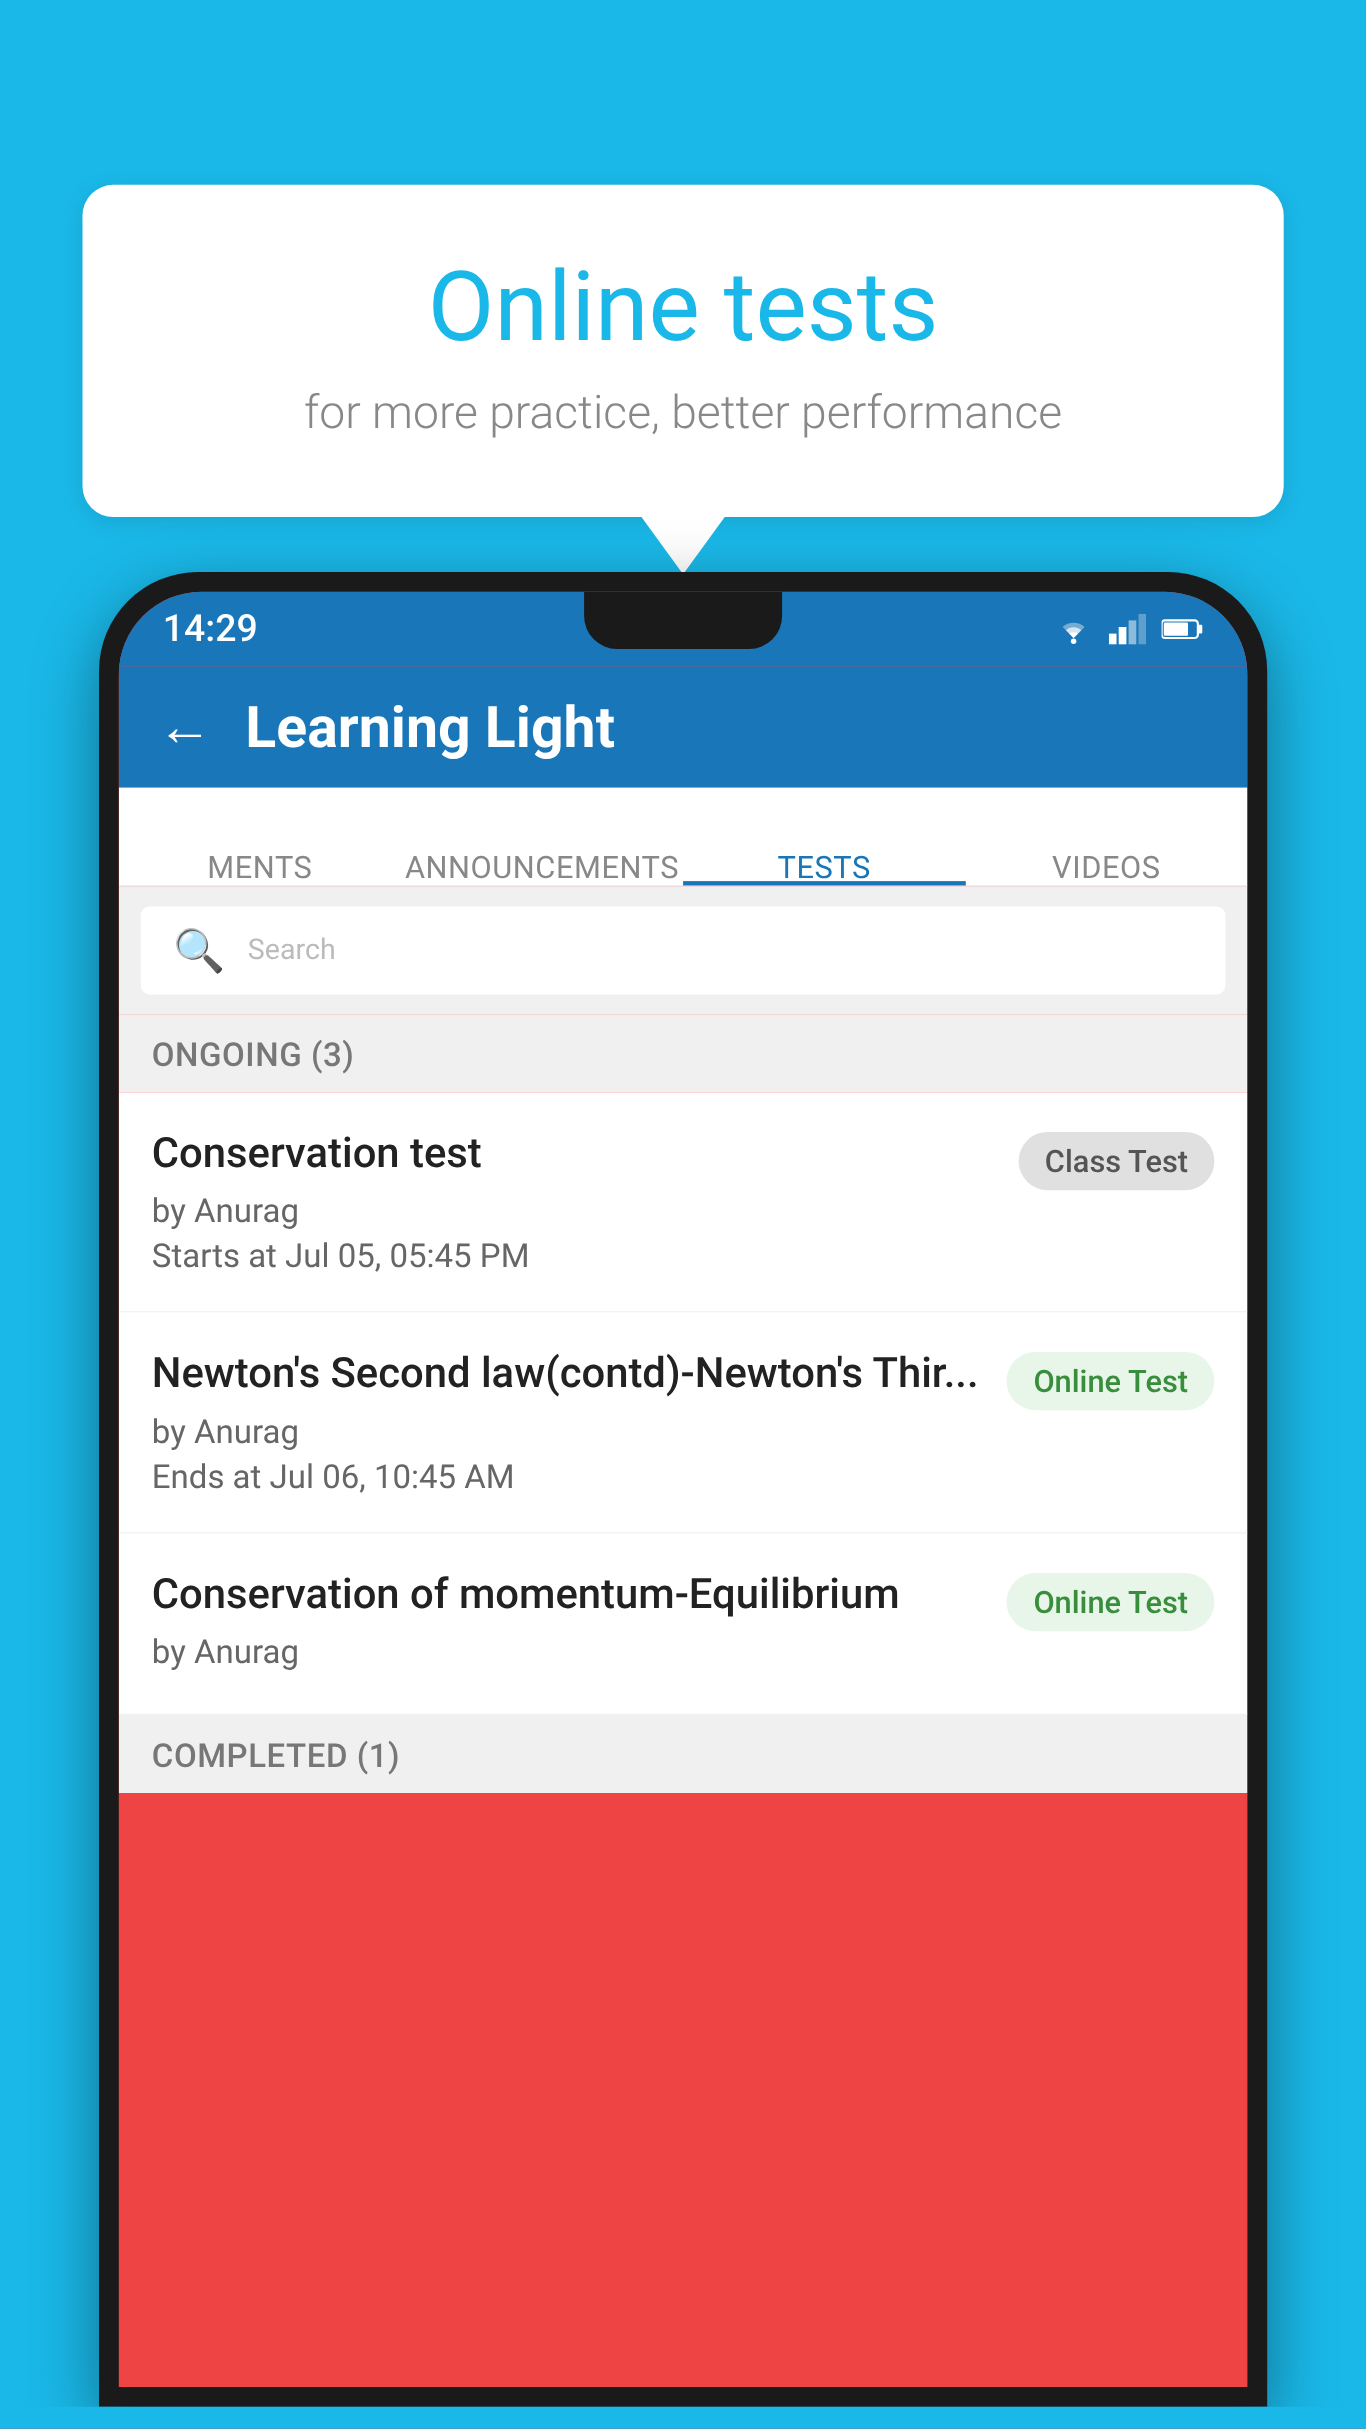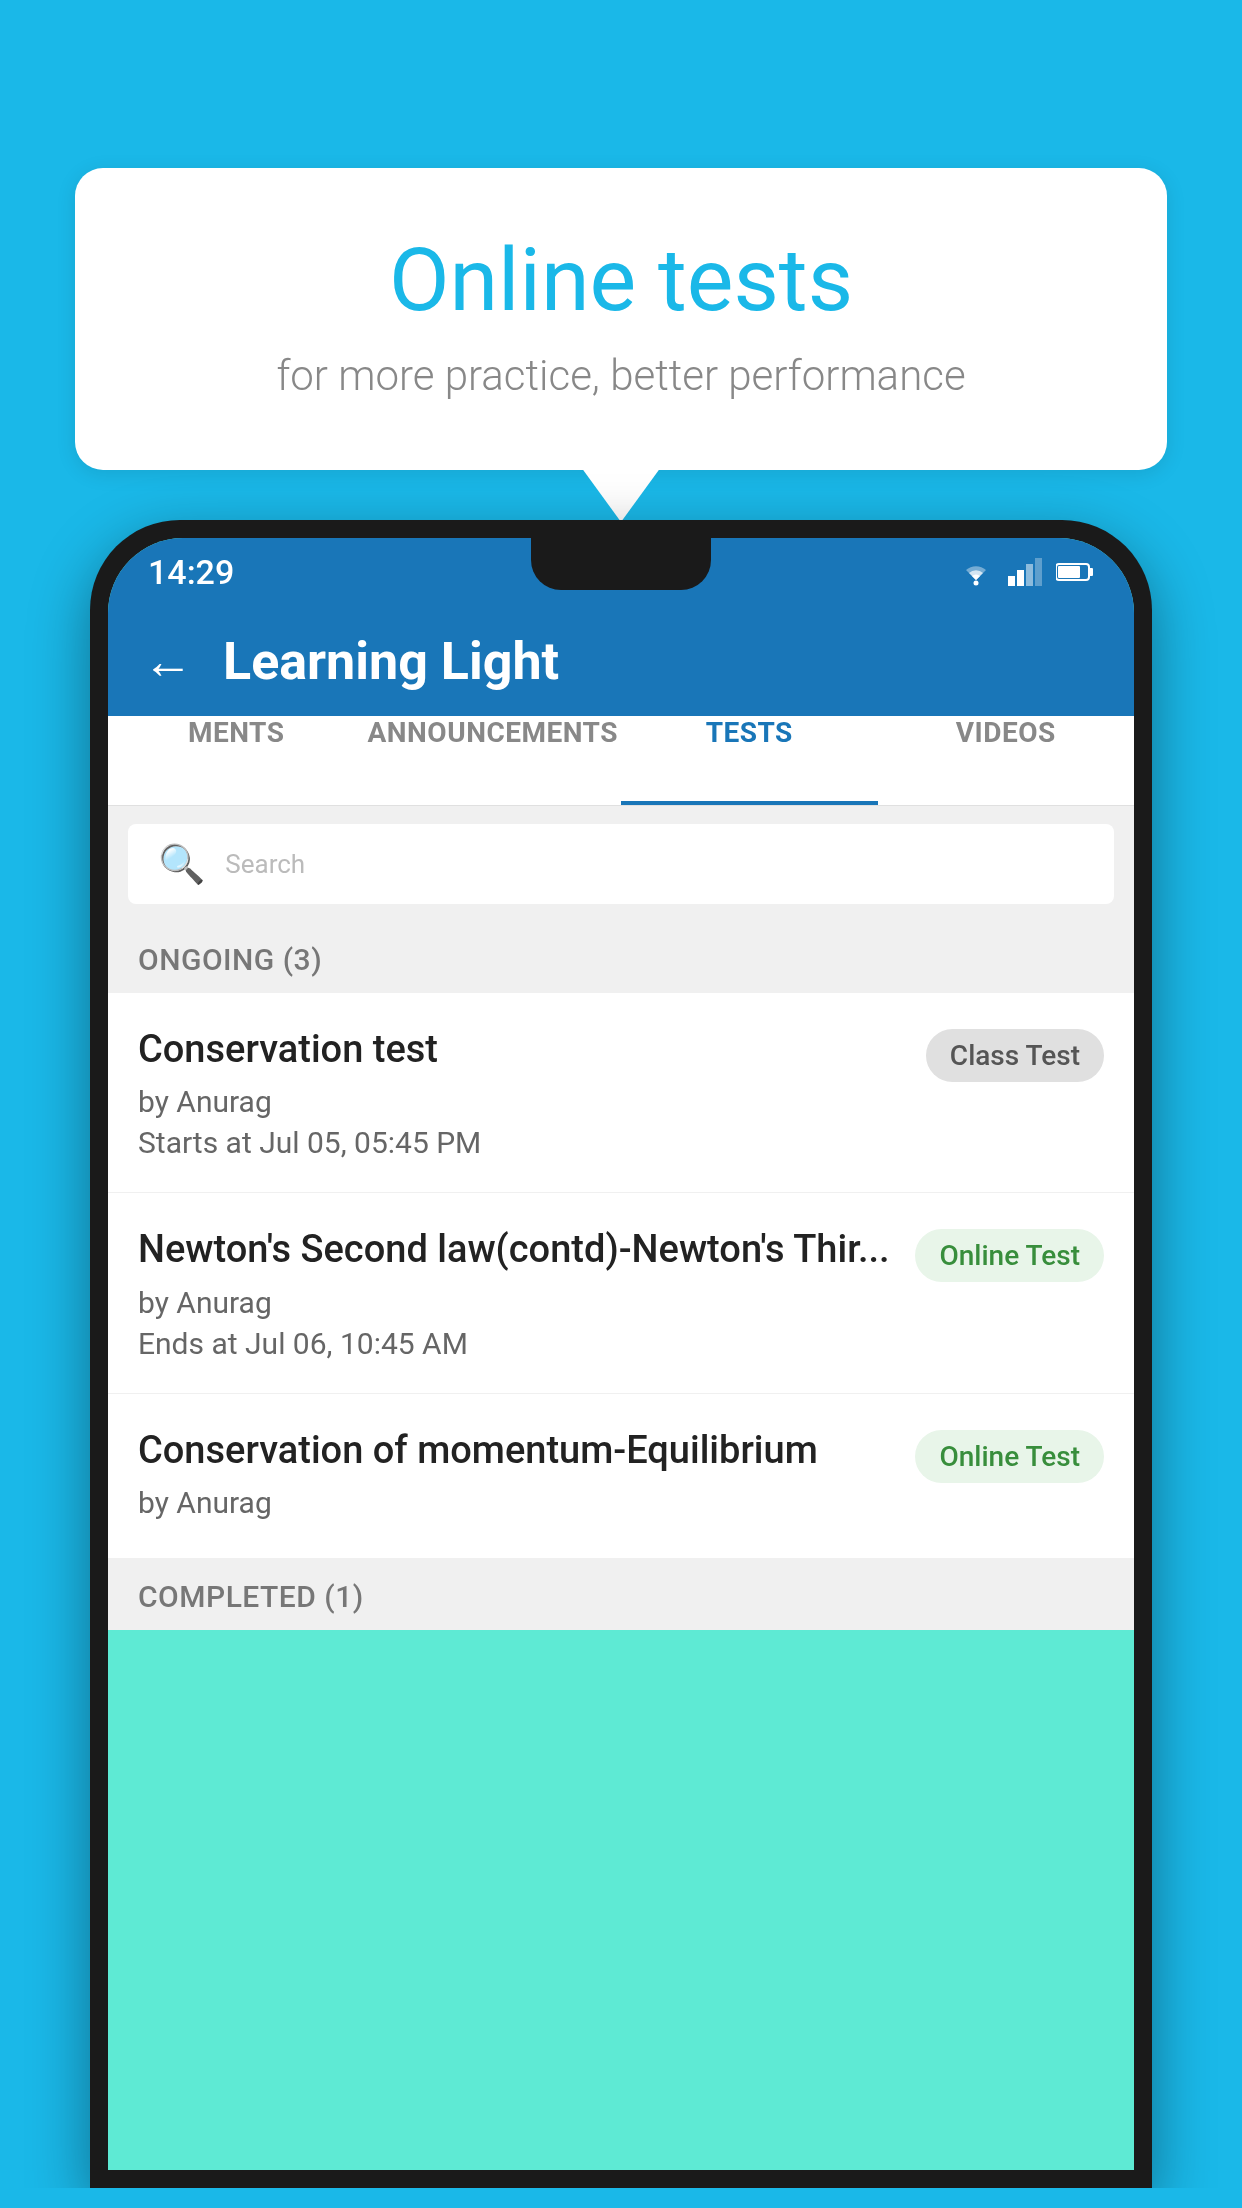"14:29" .phone-inner { background: #5eead4 -> #ef4444 }
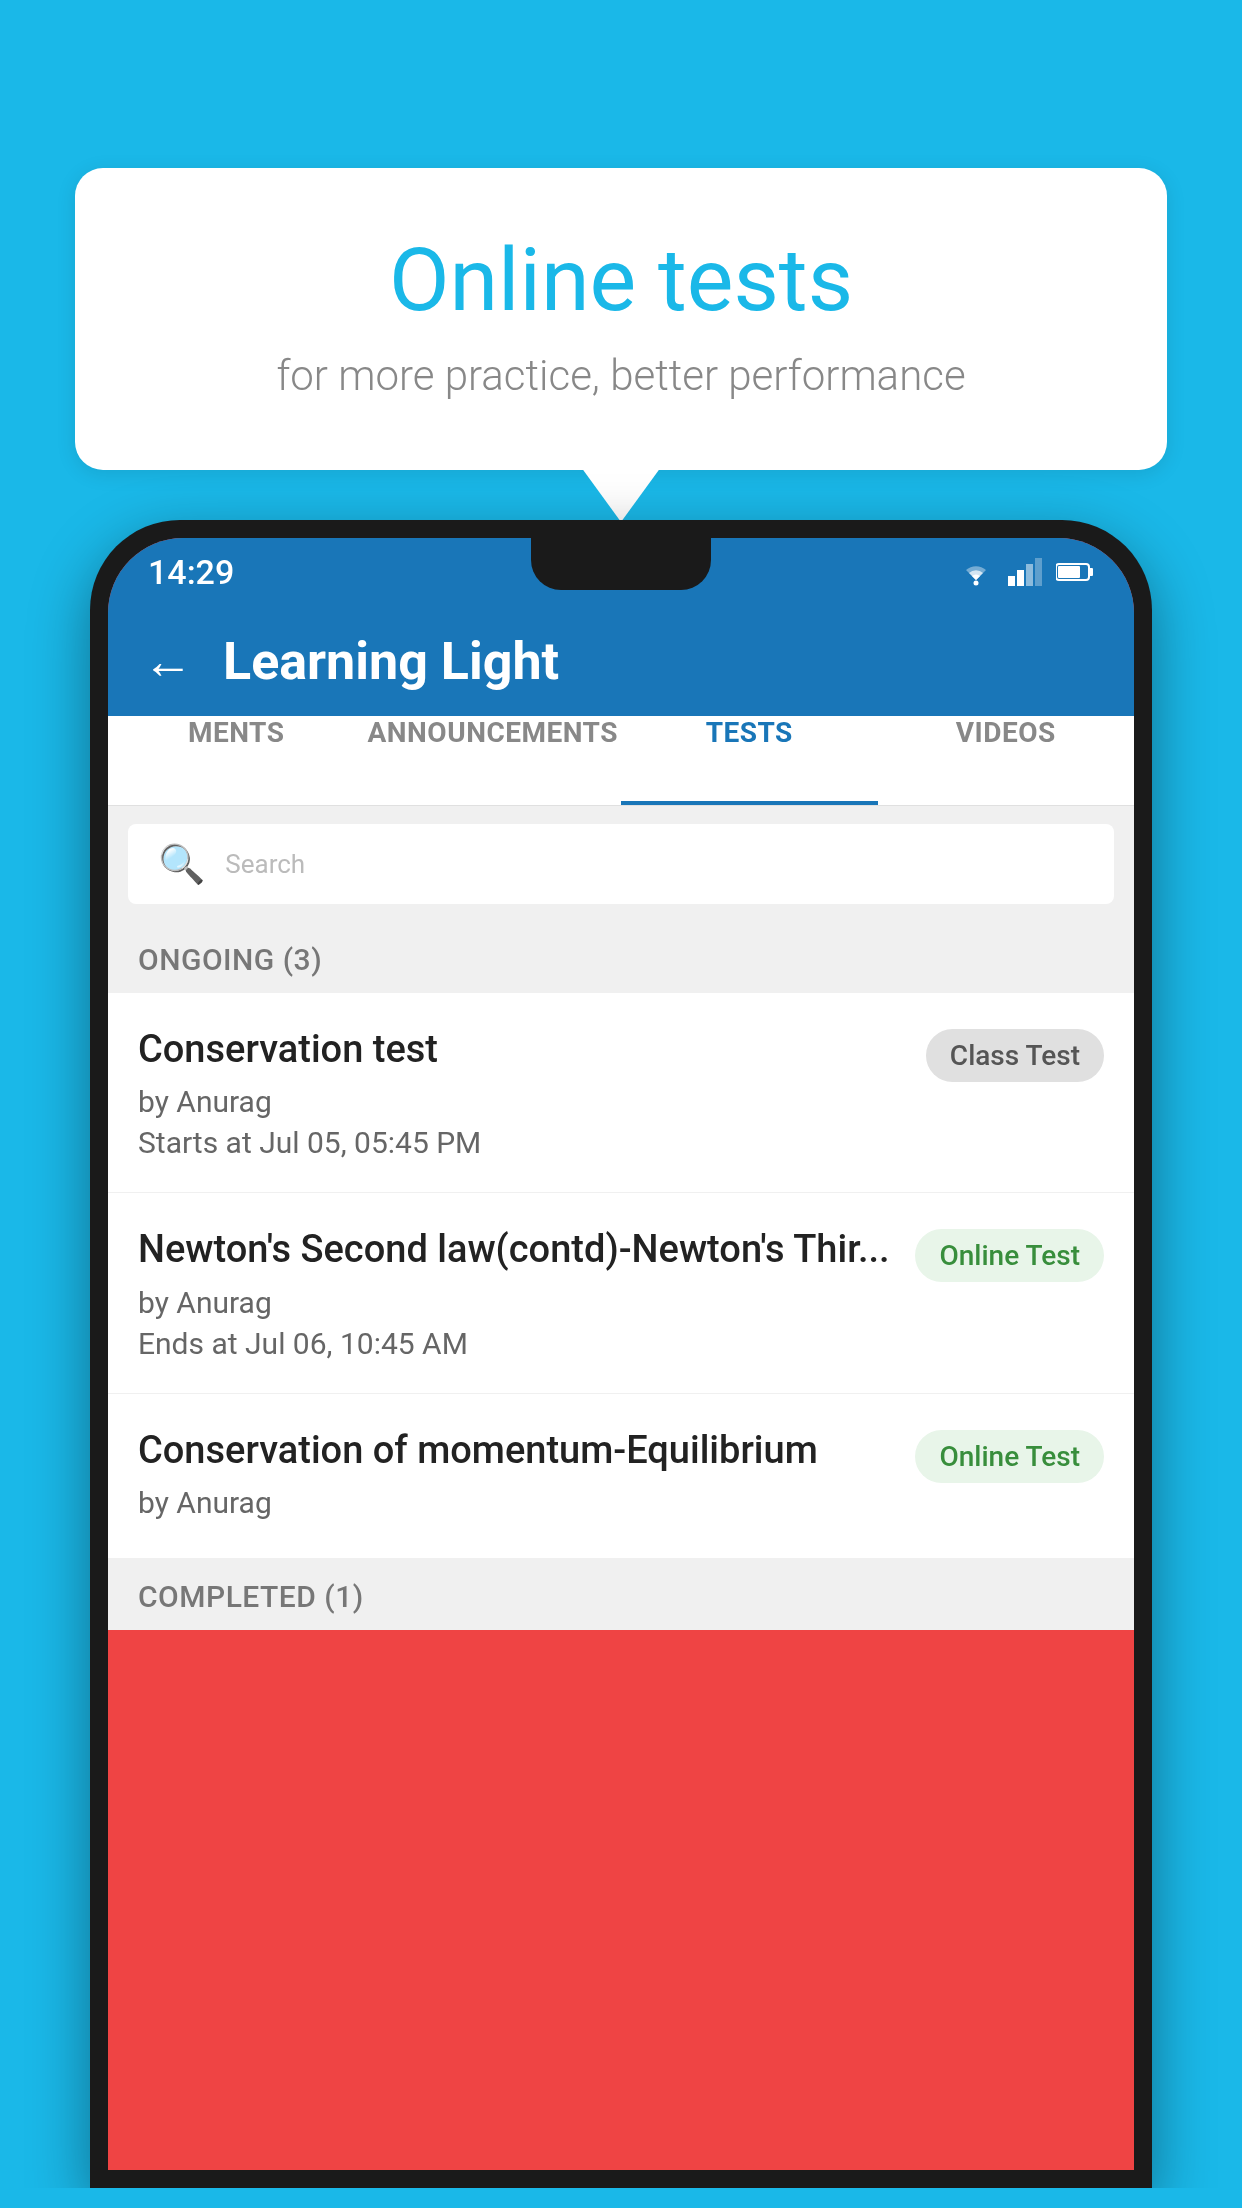"MENTS" .tab { align-items: flex-start -> flex-end; font-weight: 700 -> 400 }
